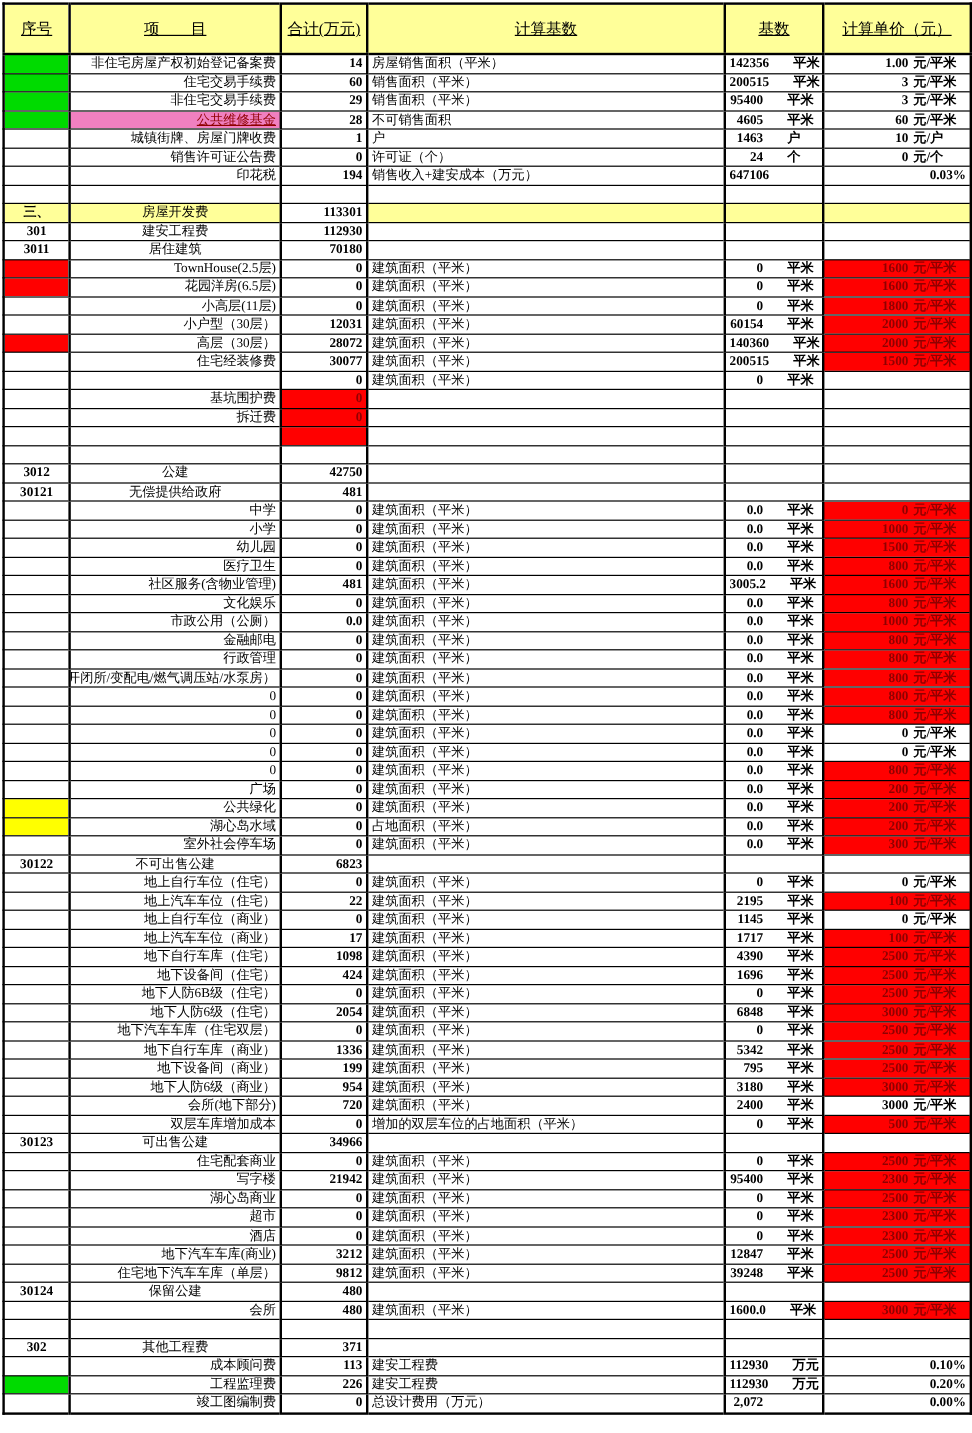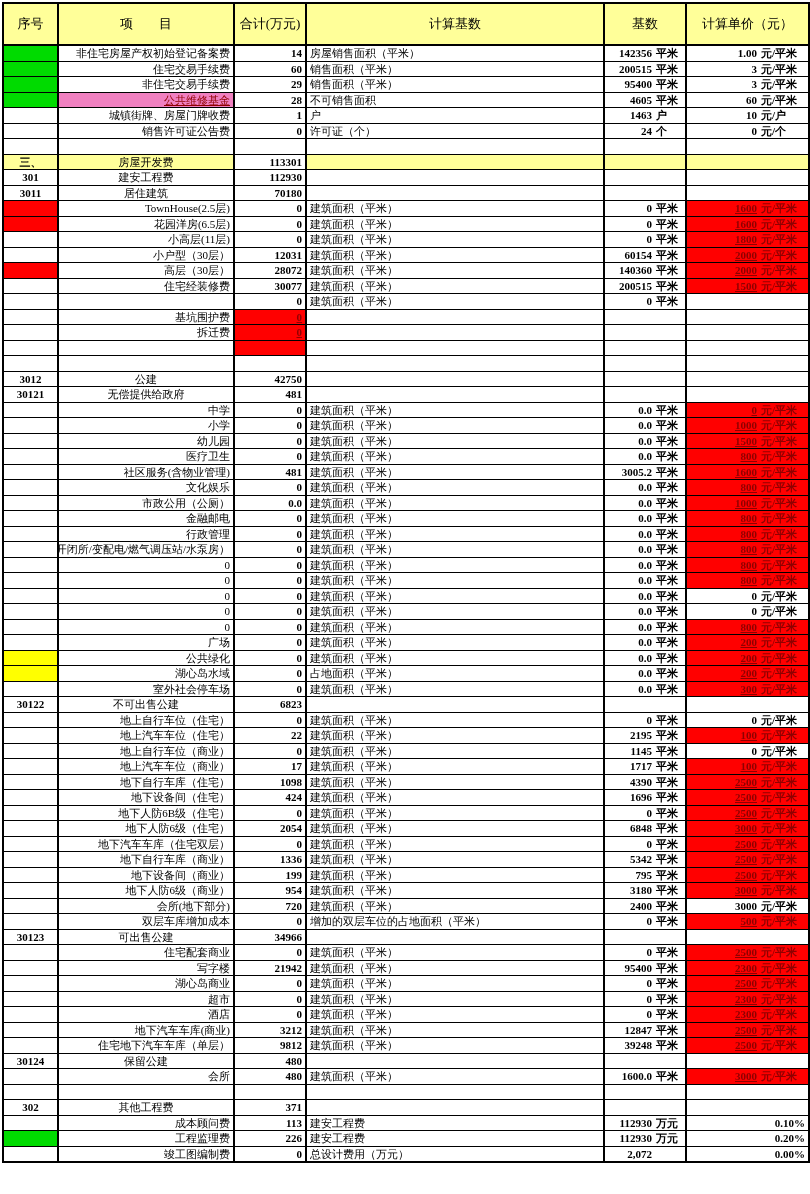"序号" thead th { text-decoration: none -> underline }
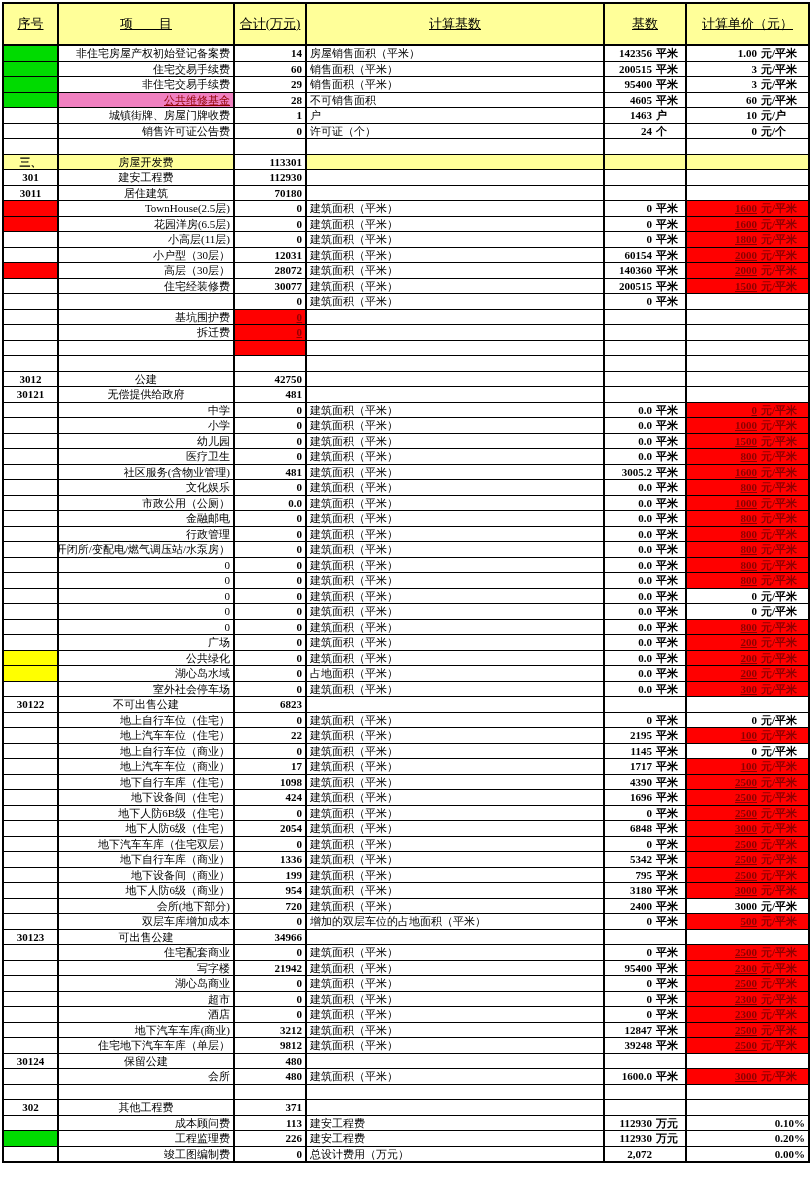"平米" .bu { margin-left: 4px -> 20px }
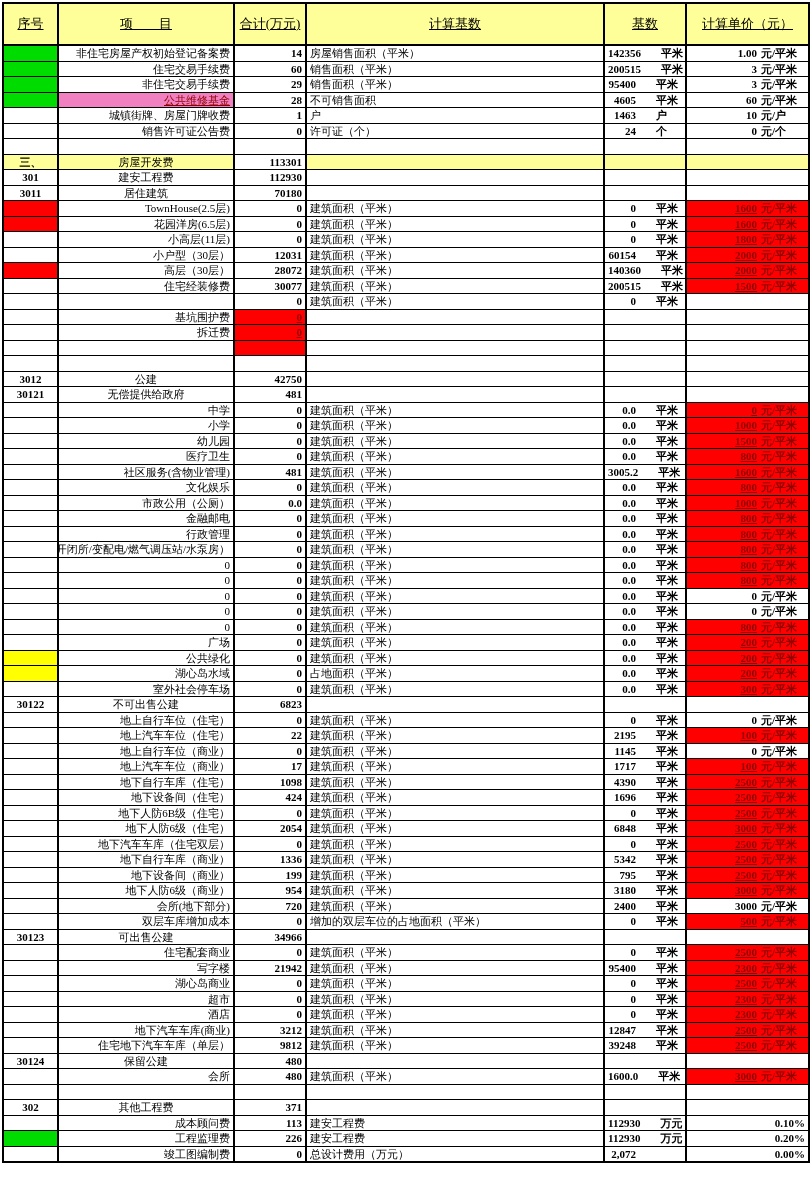"印花税" tr { html: none -> <tr> <td></td> <td>印花税</td> <td>194</td> <td>销售收入+建安成本（万元）</td> <td><span>647106</span><span></span></td> <td>0.03%</td> </tr> }
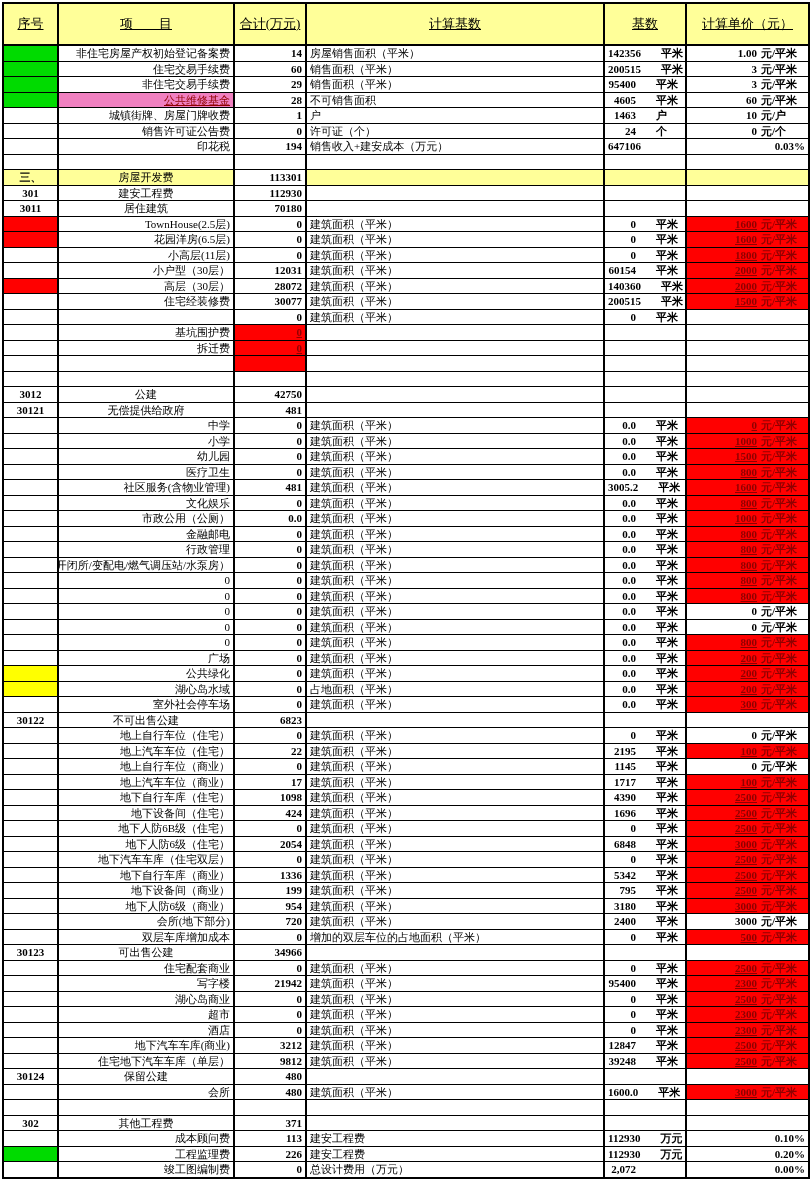"1600 元/平米" .bg-r { text-decoration: underline -> none }
